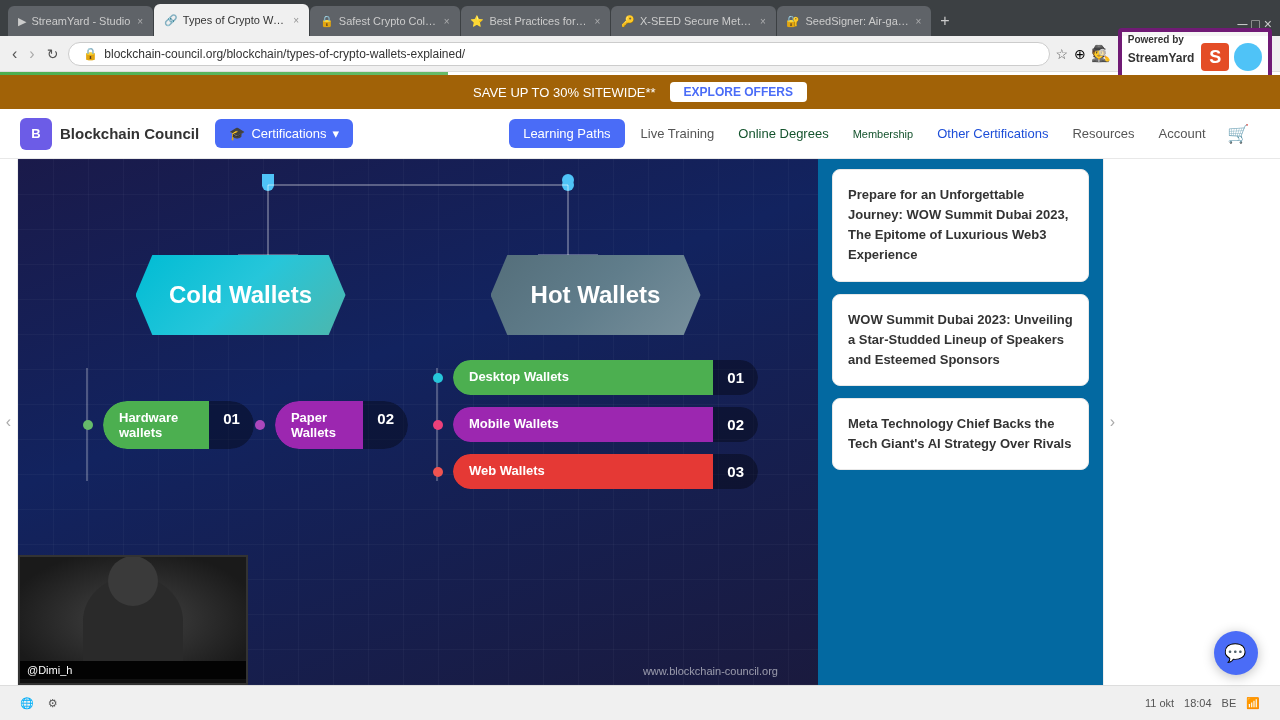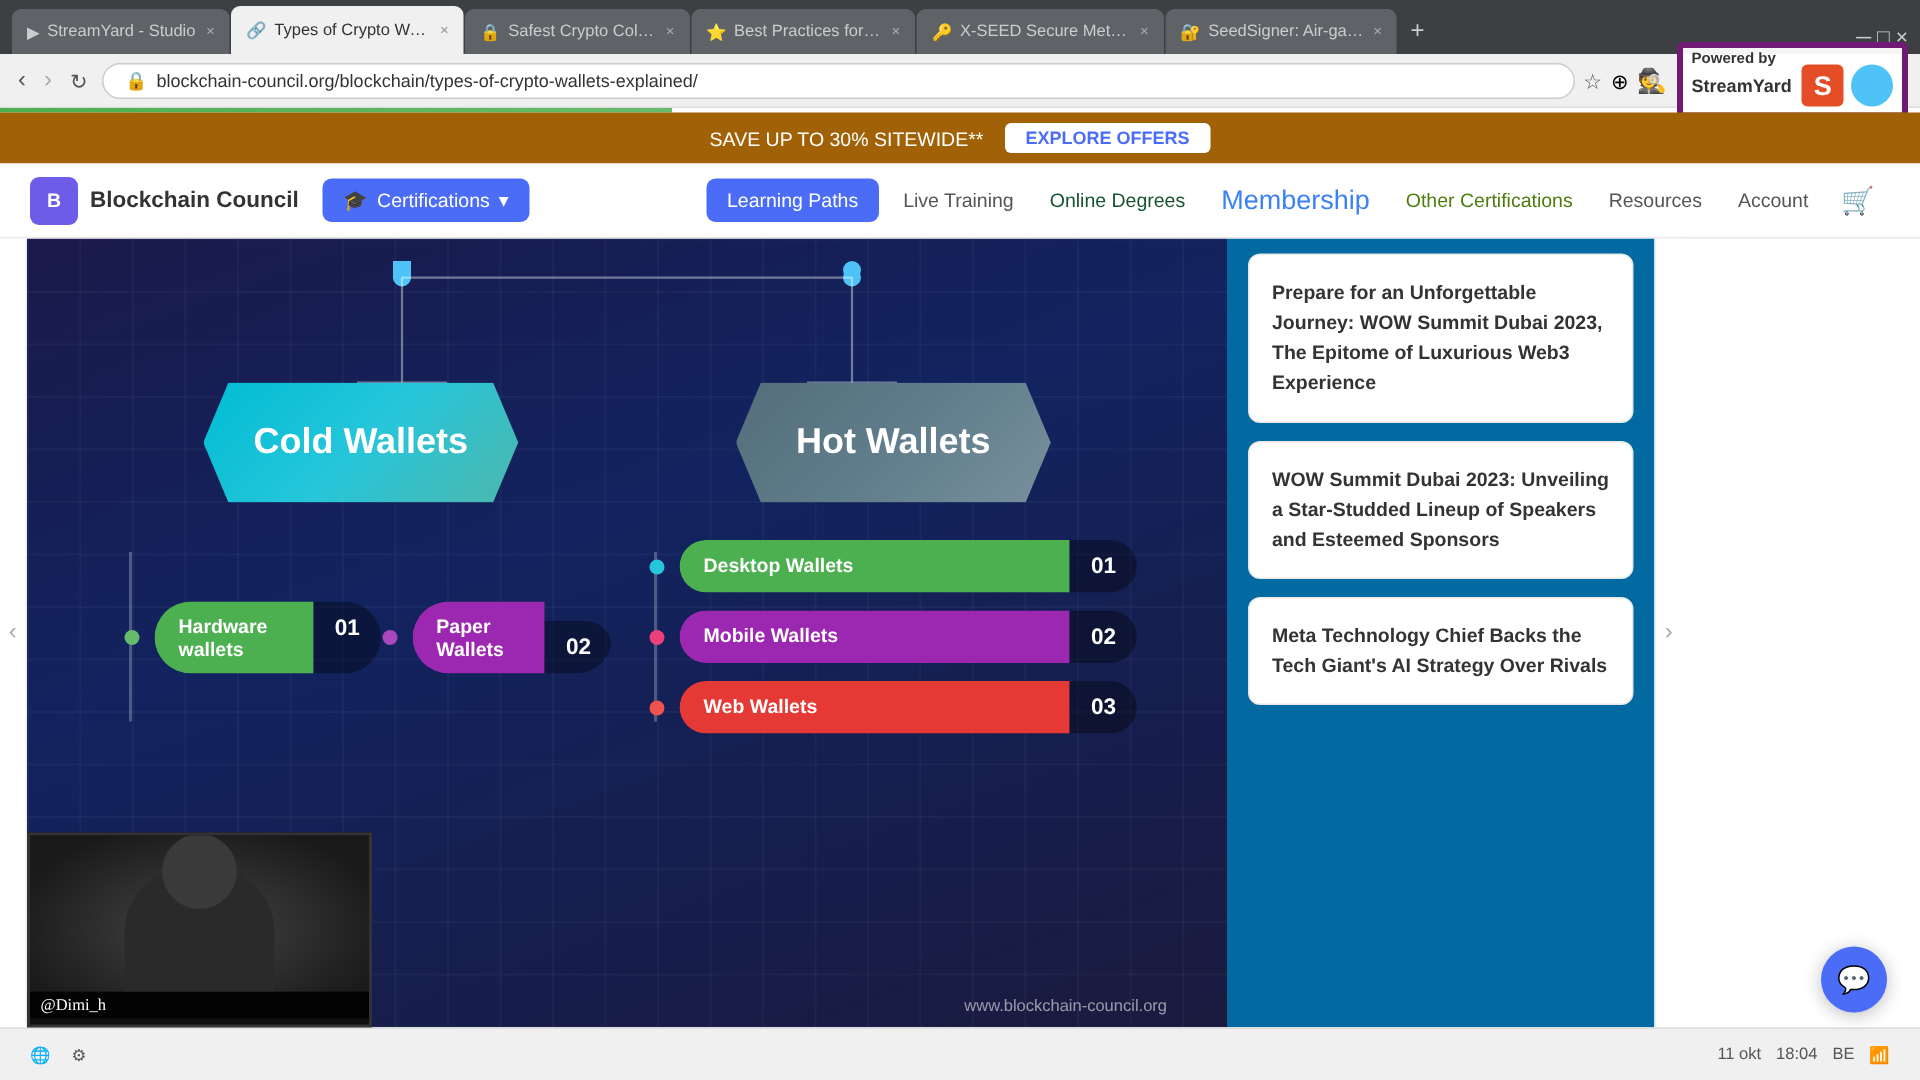"Membership" div { color: #3b82f6 -> #14532d; font-size: 18px -> 11px }
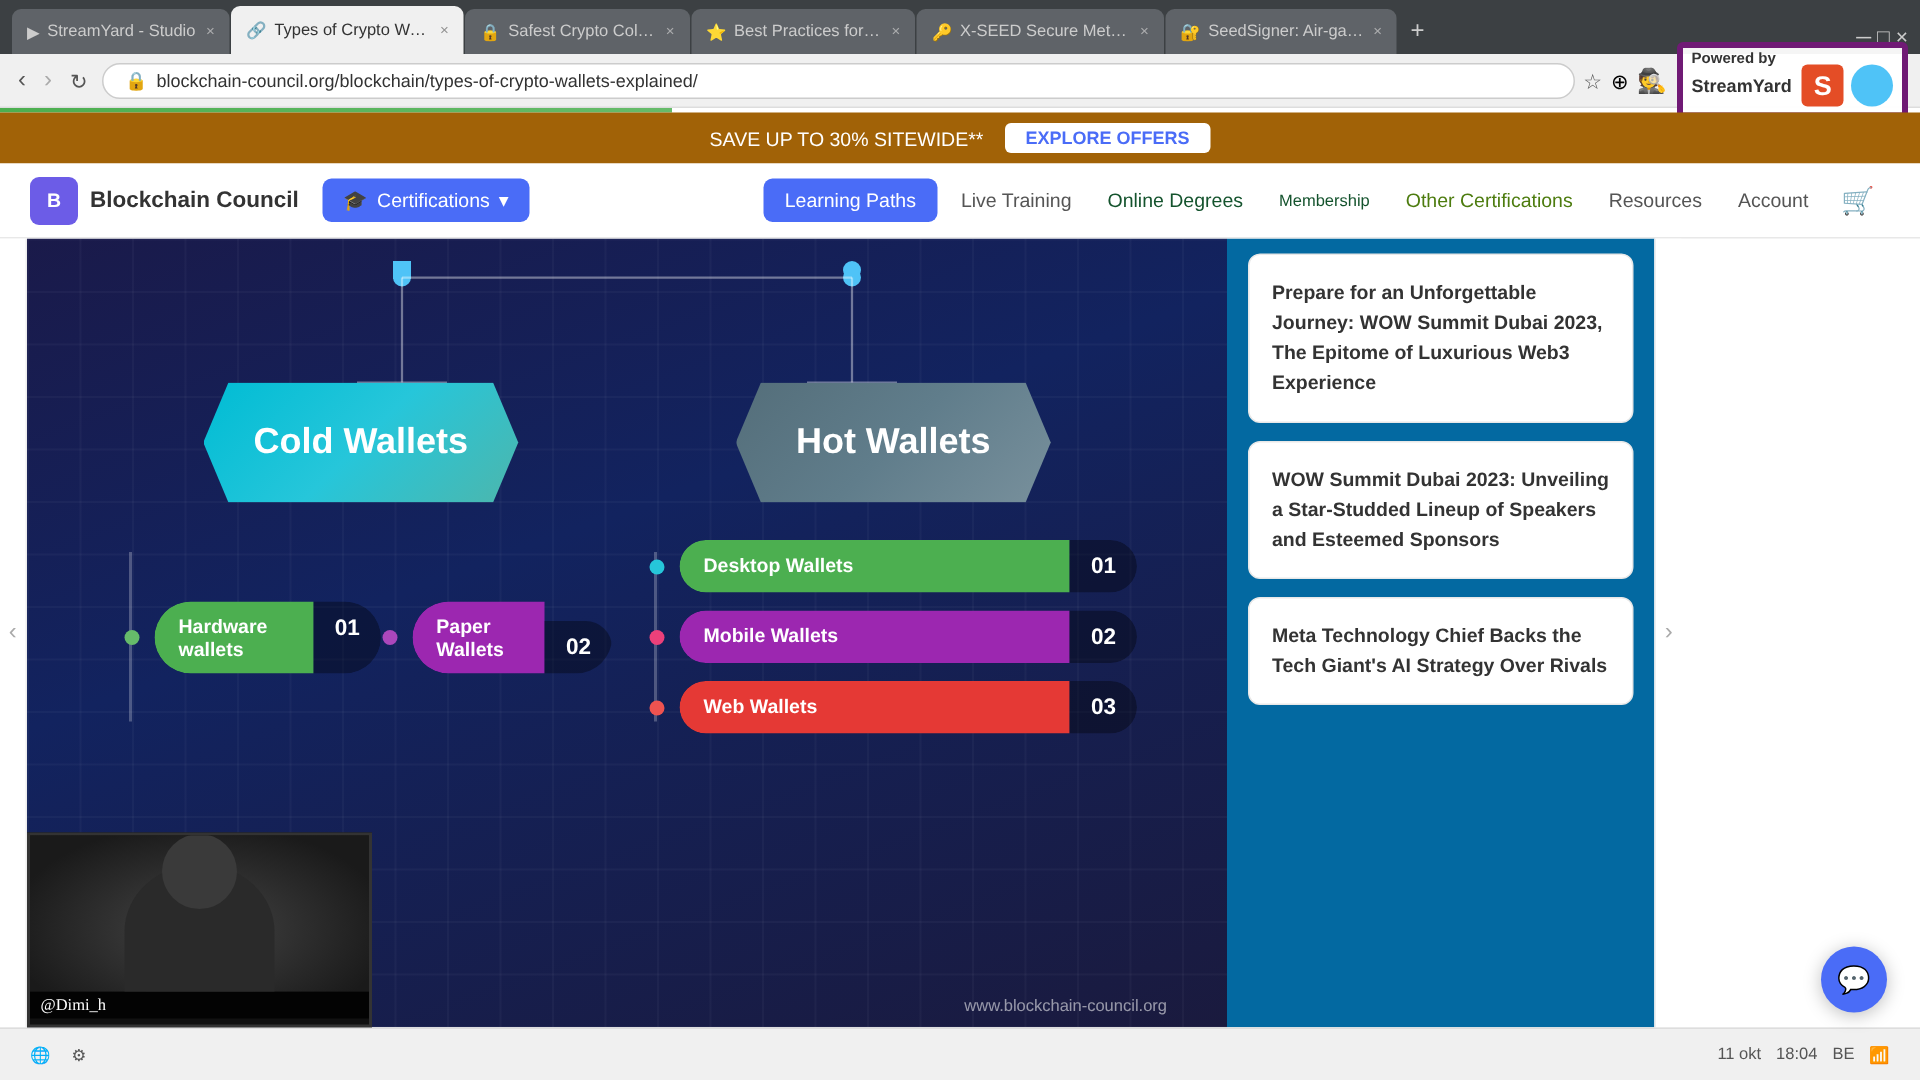"Other Certifications" div { color: #4d7c0f -> #1d4ed8 }
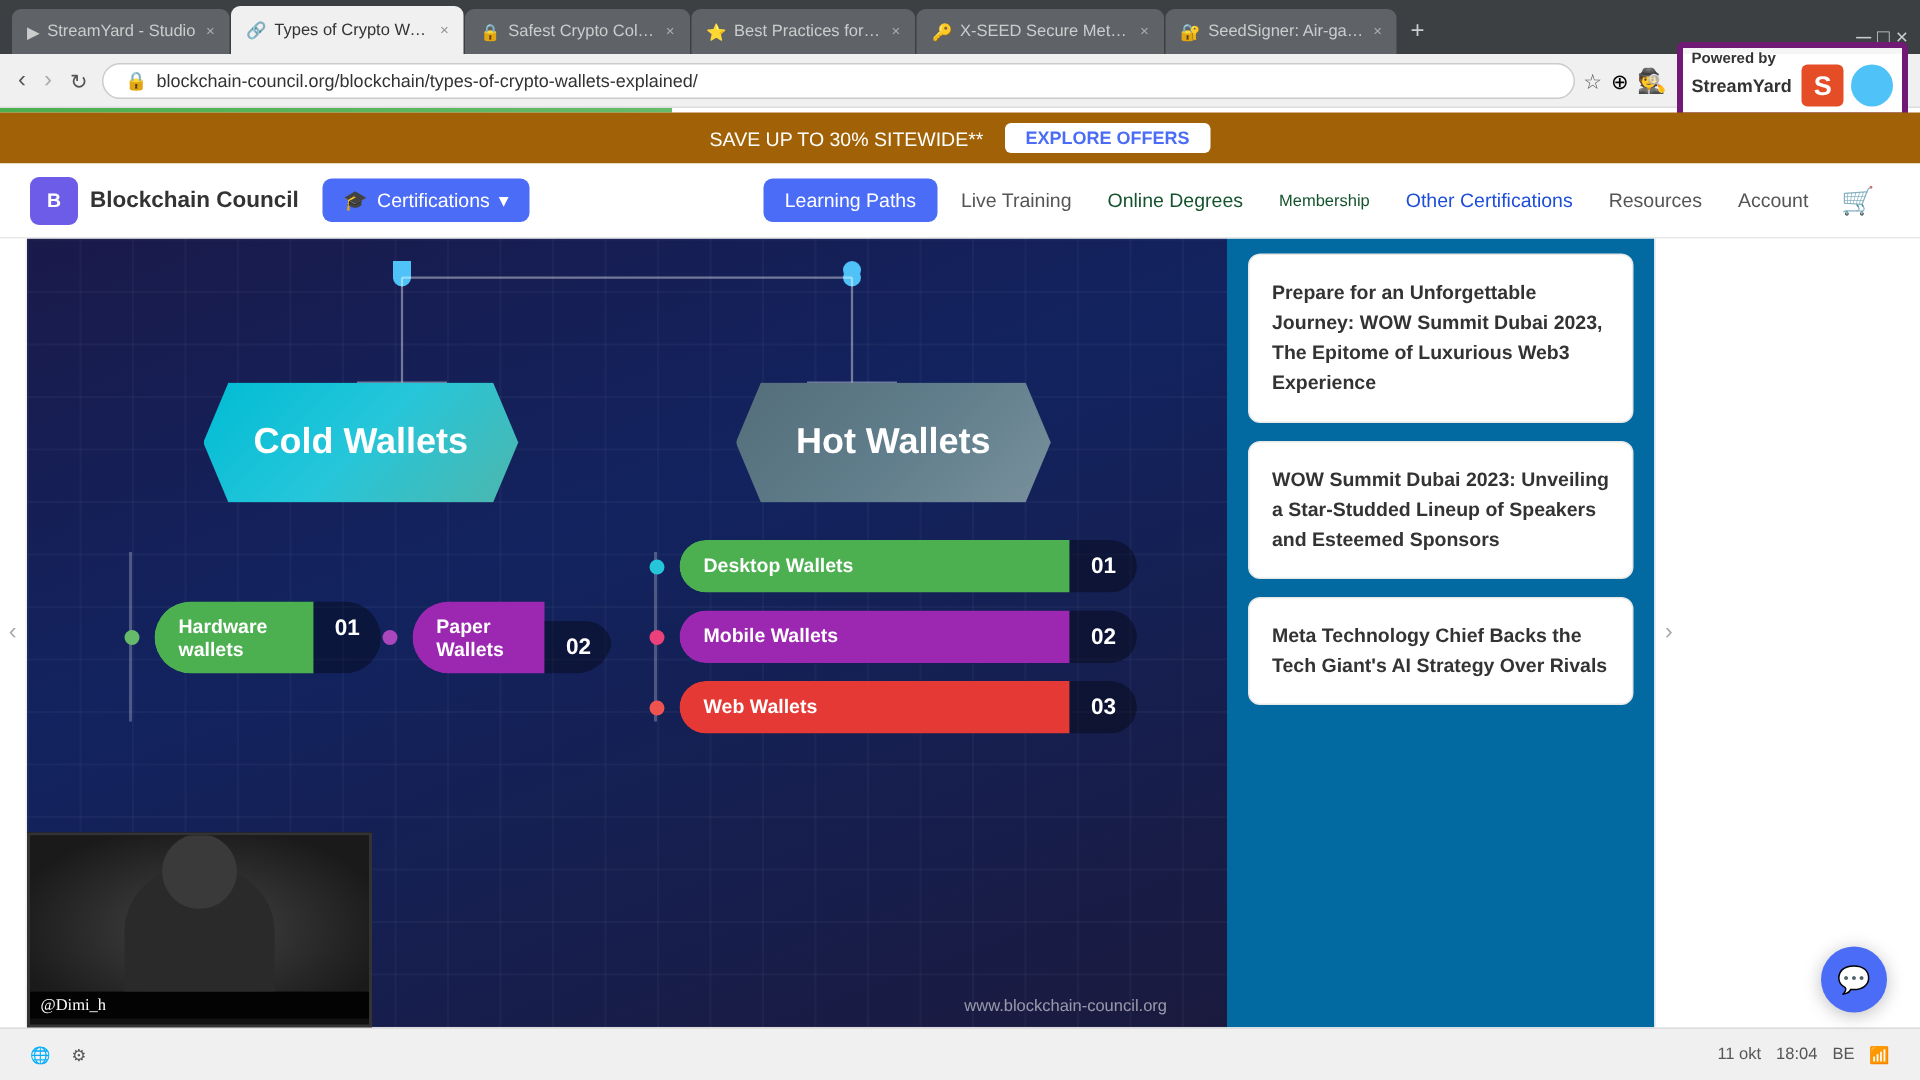"Paper Wallets" div { align-items: flex-end -> none }
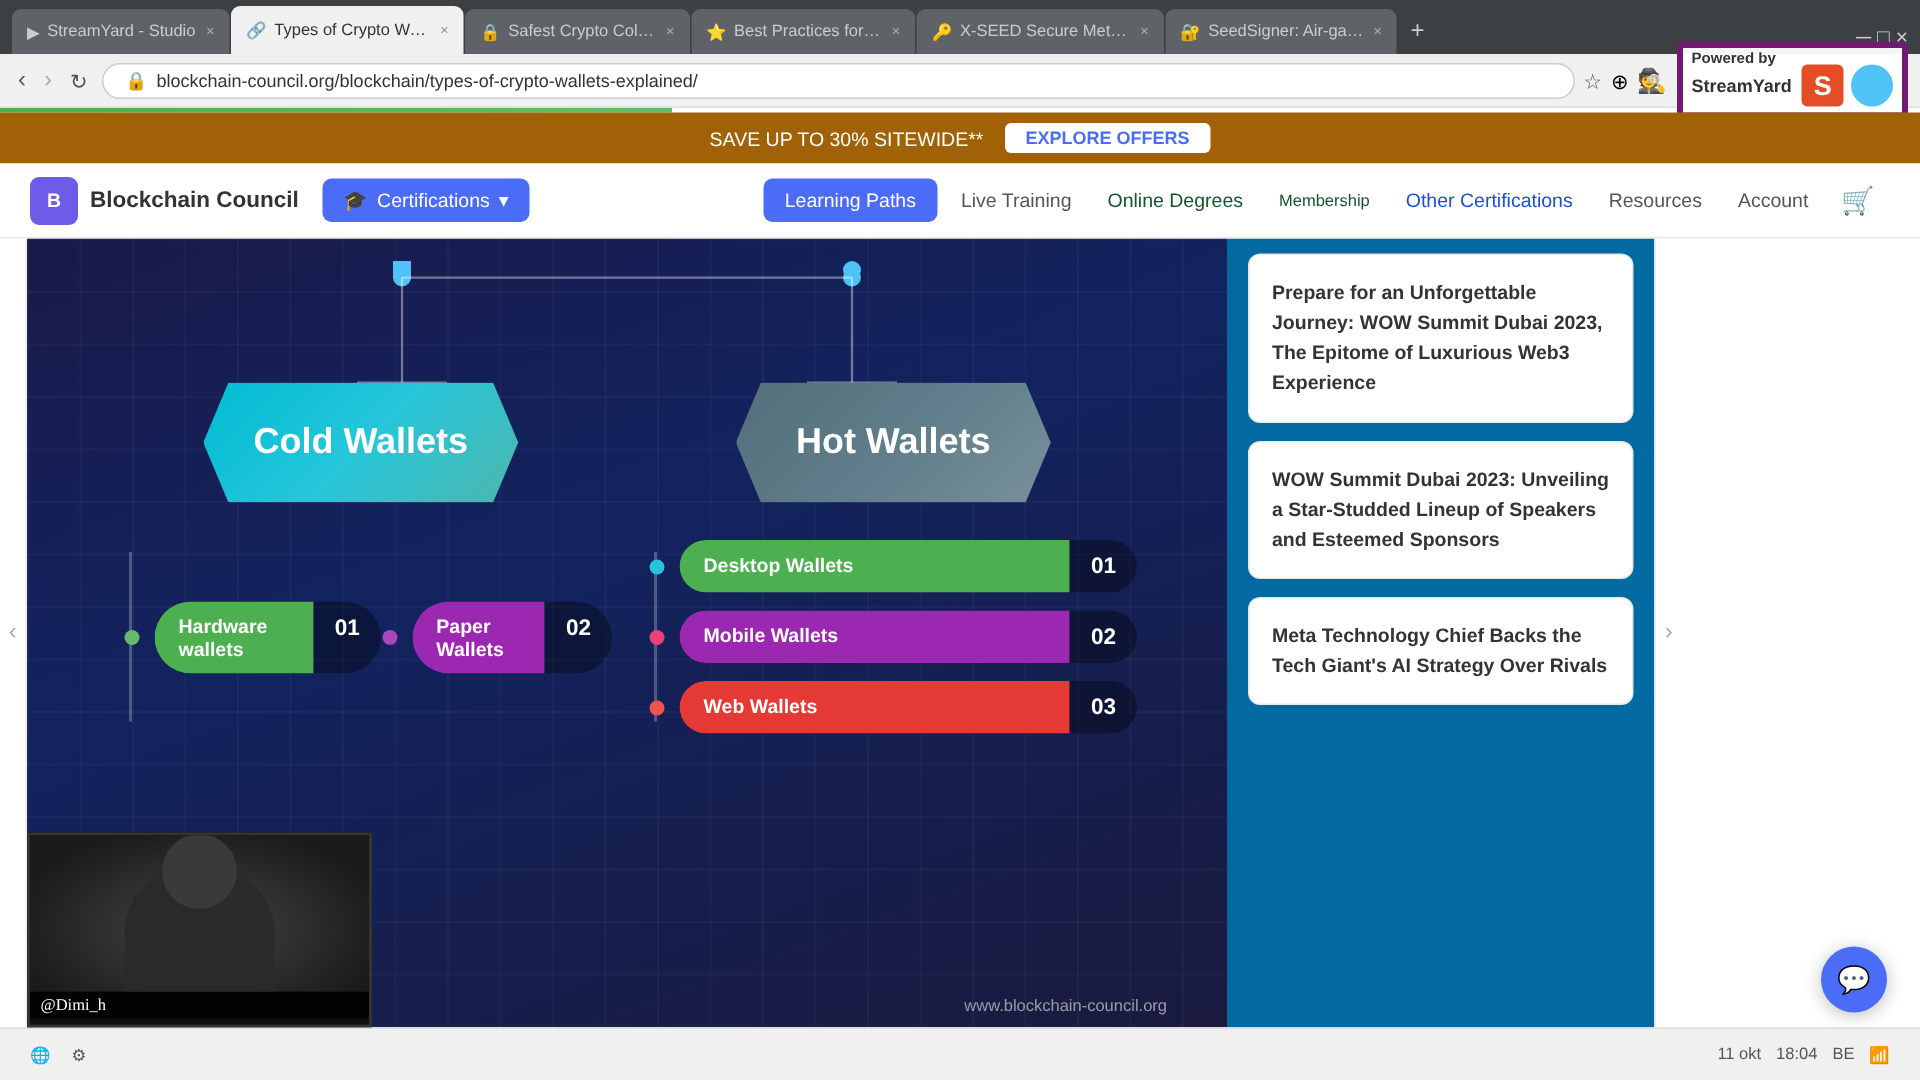"@Dimi_h" div { font-family: Liberation Serif, serif -> none }
